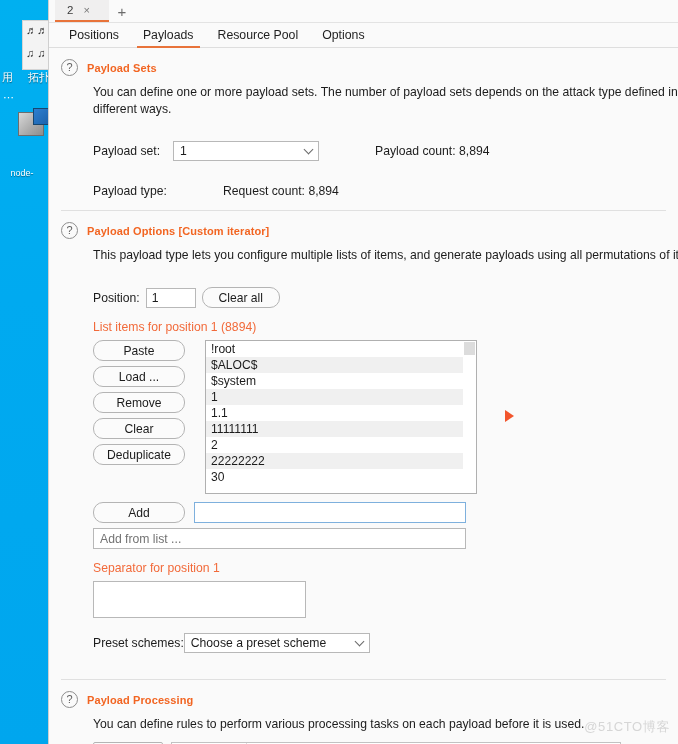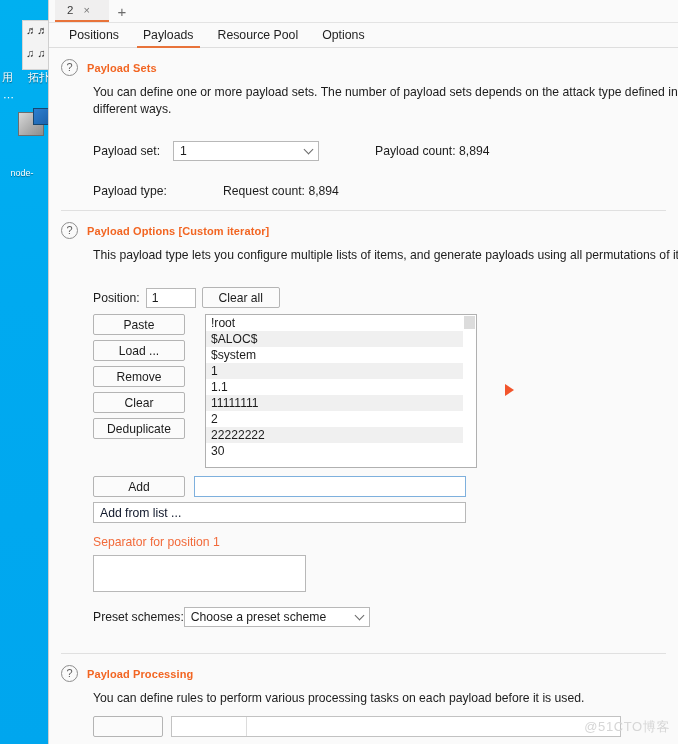"Clear all" .btn { border-radius: 2px -> 10px }
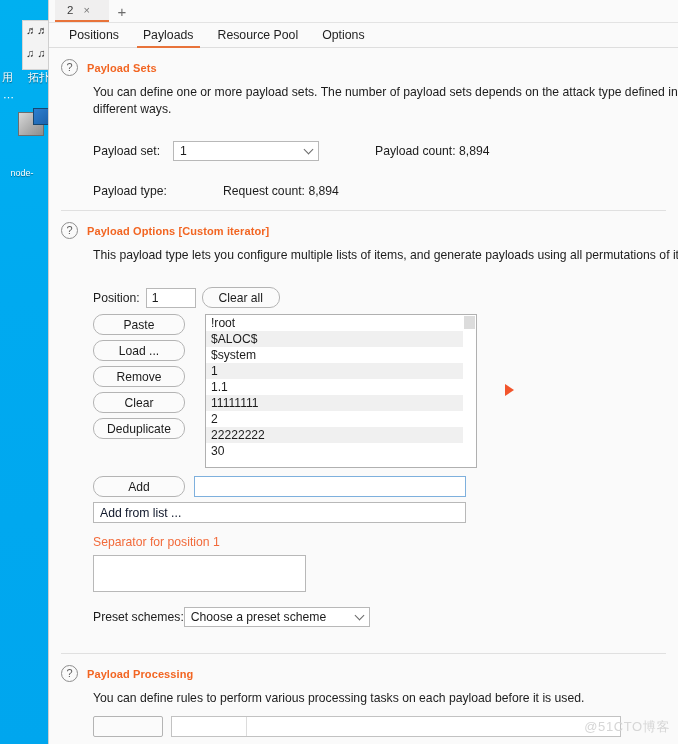"List items for position 1" div.orange-label { html: none -> <div>List items for position 1 (8894)</div> }
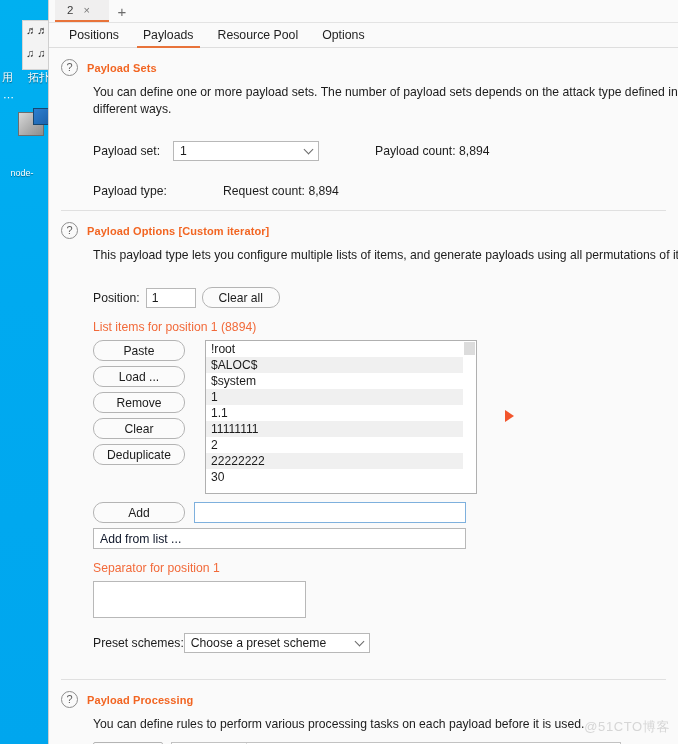"Add from list ..." .addfrom { color: #0f172a -> #737373 }
